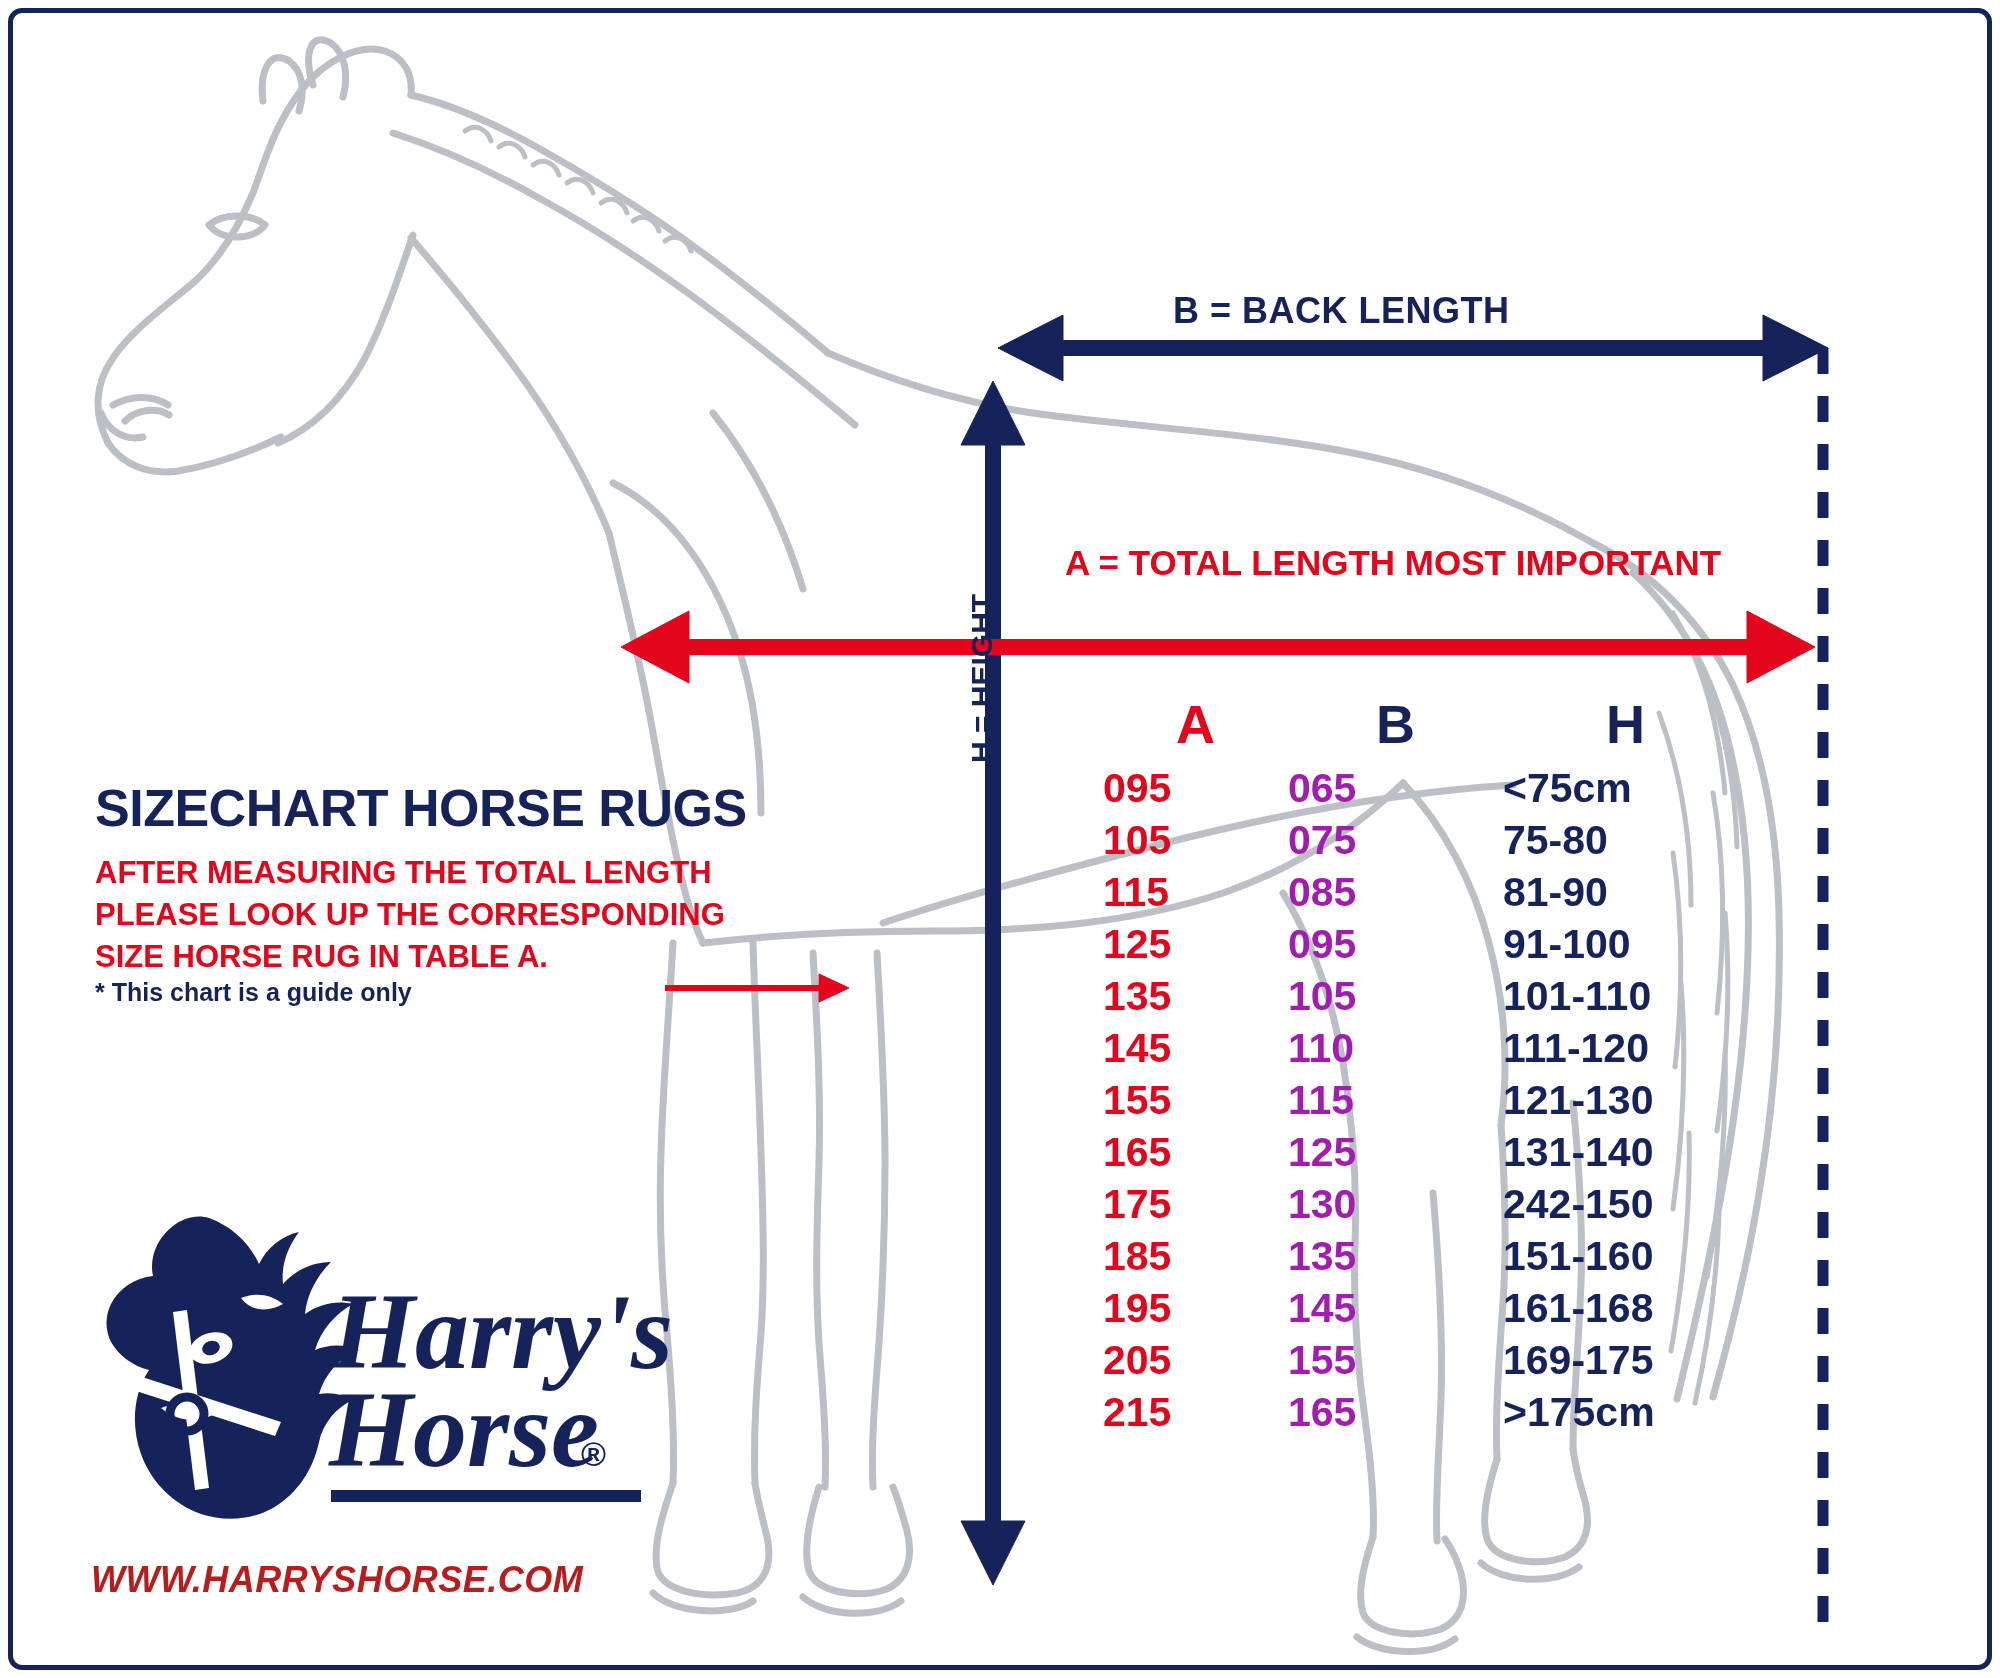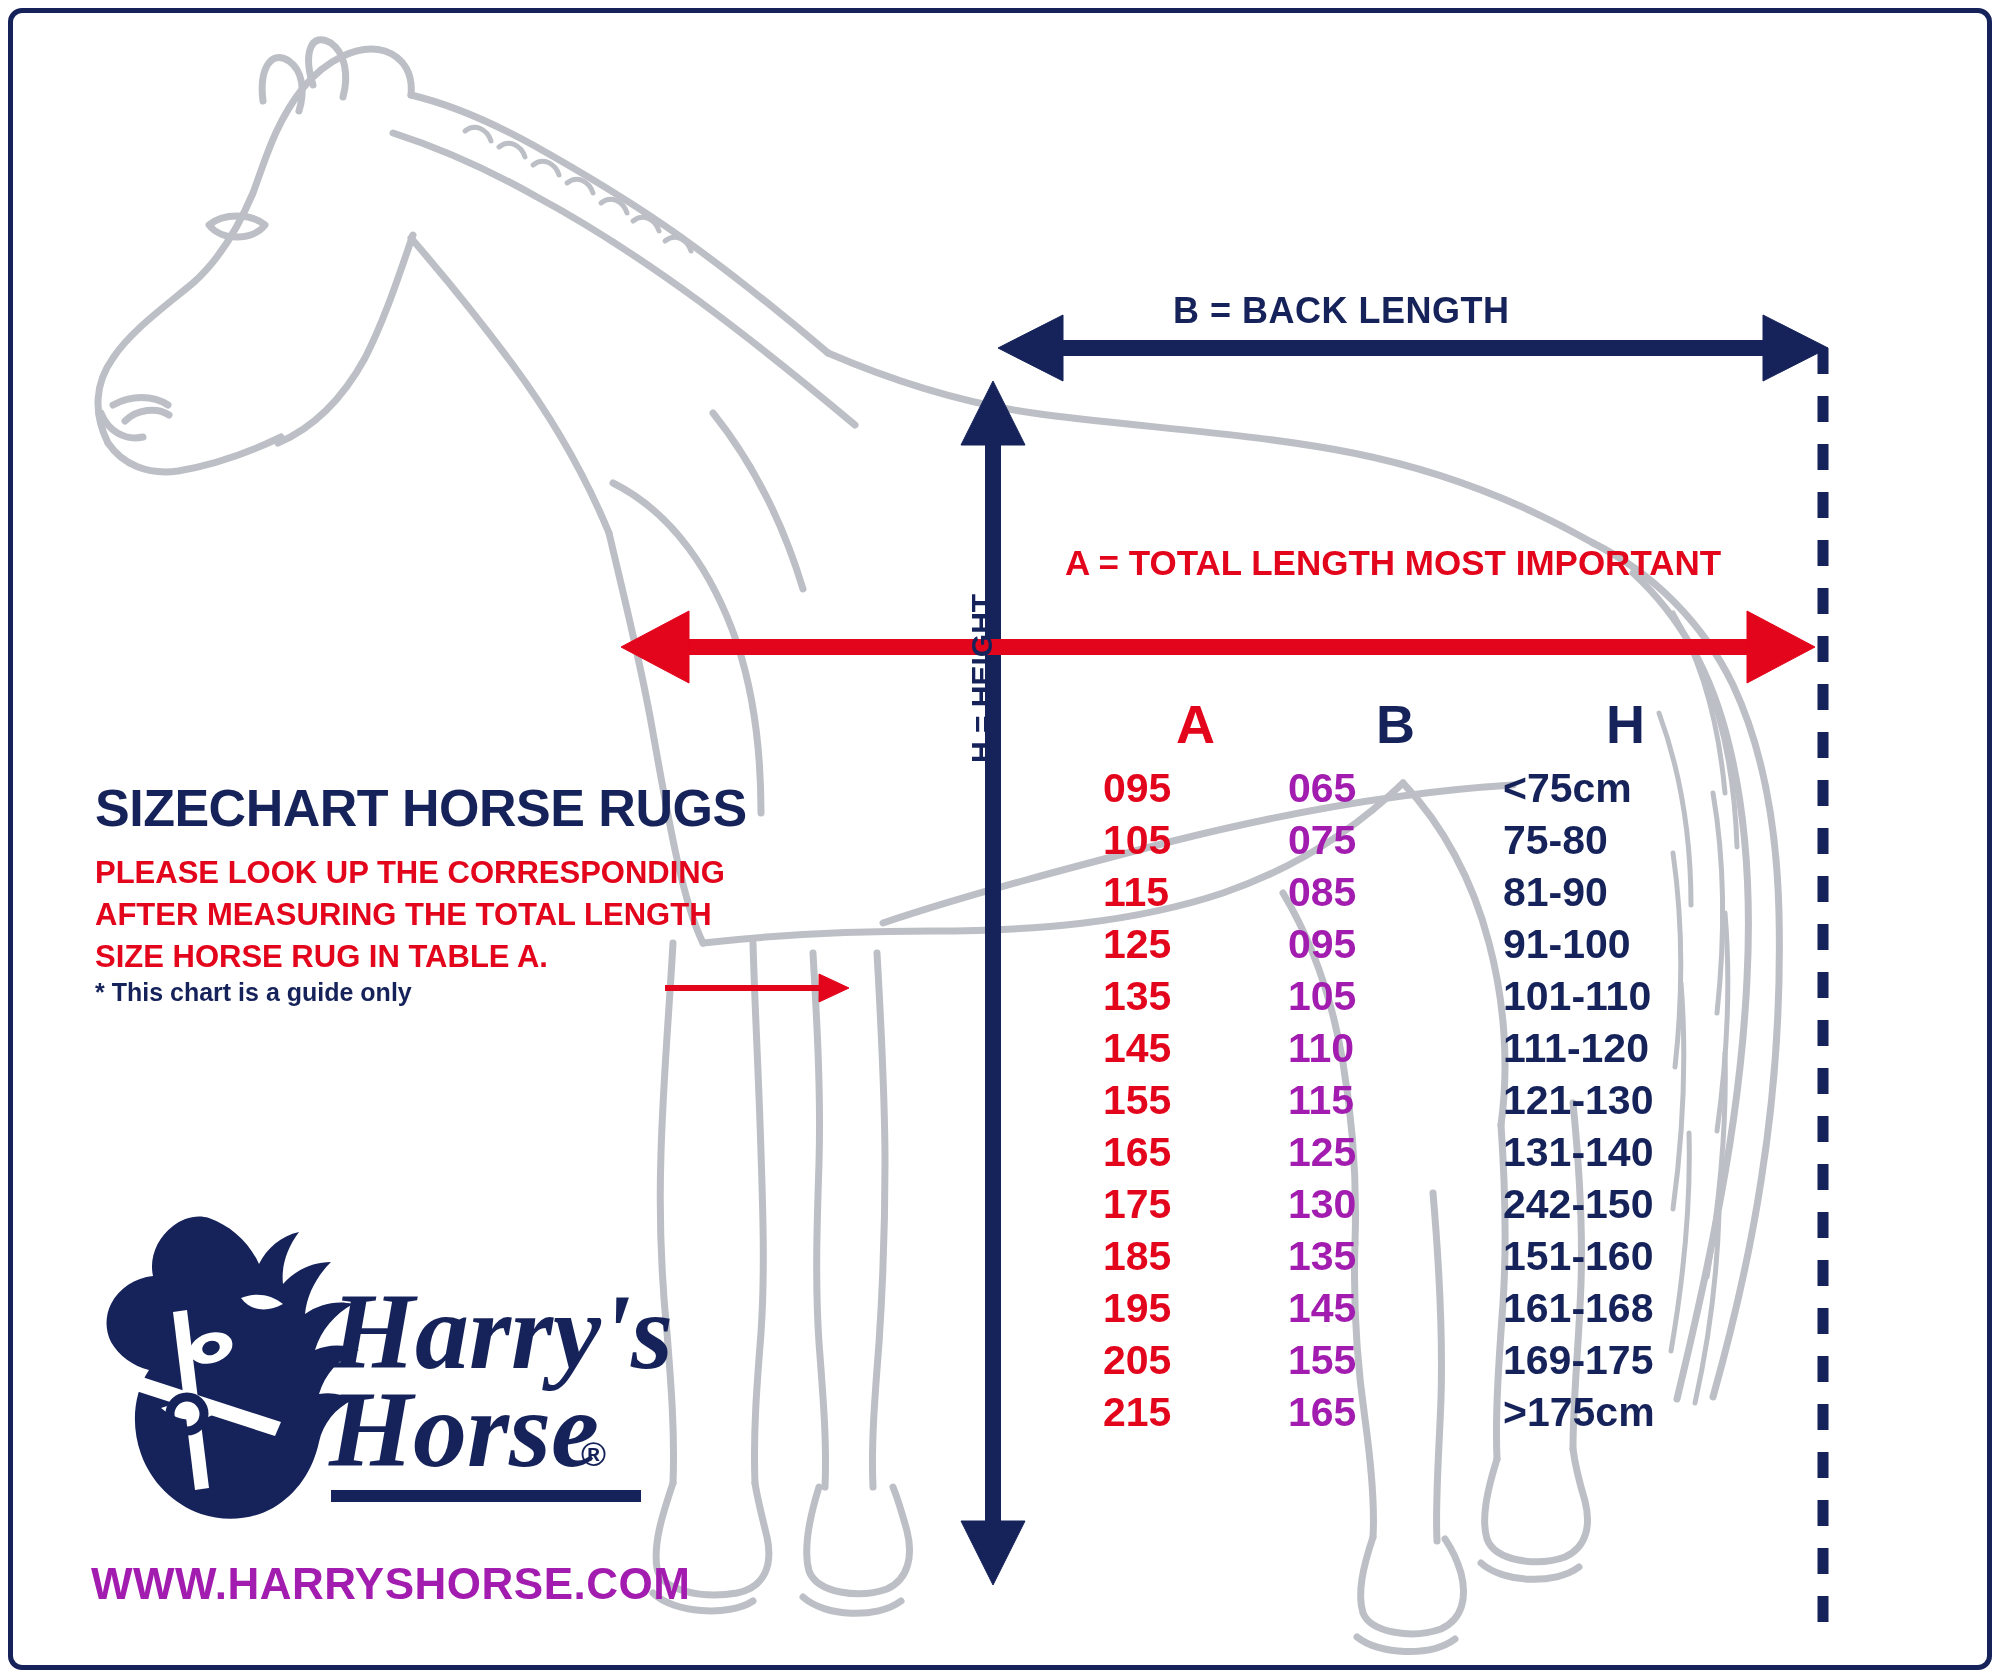"PLEASE LOOK UP THE CORRESPONDING" div { order: before "AFTER MEASURING THE TOTAL LENGTH" -> after "AFTER MEASURING THE TOTAL LENGTH" }
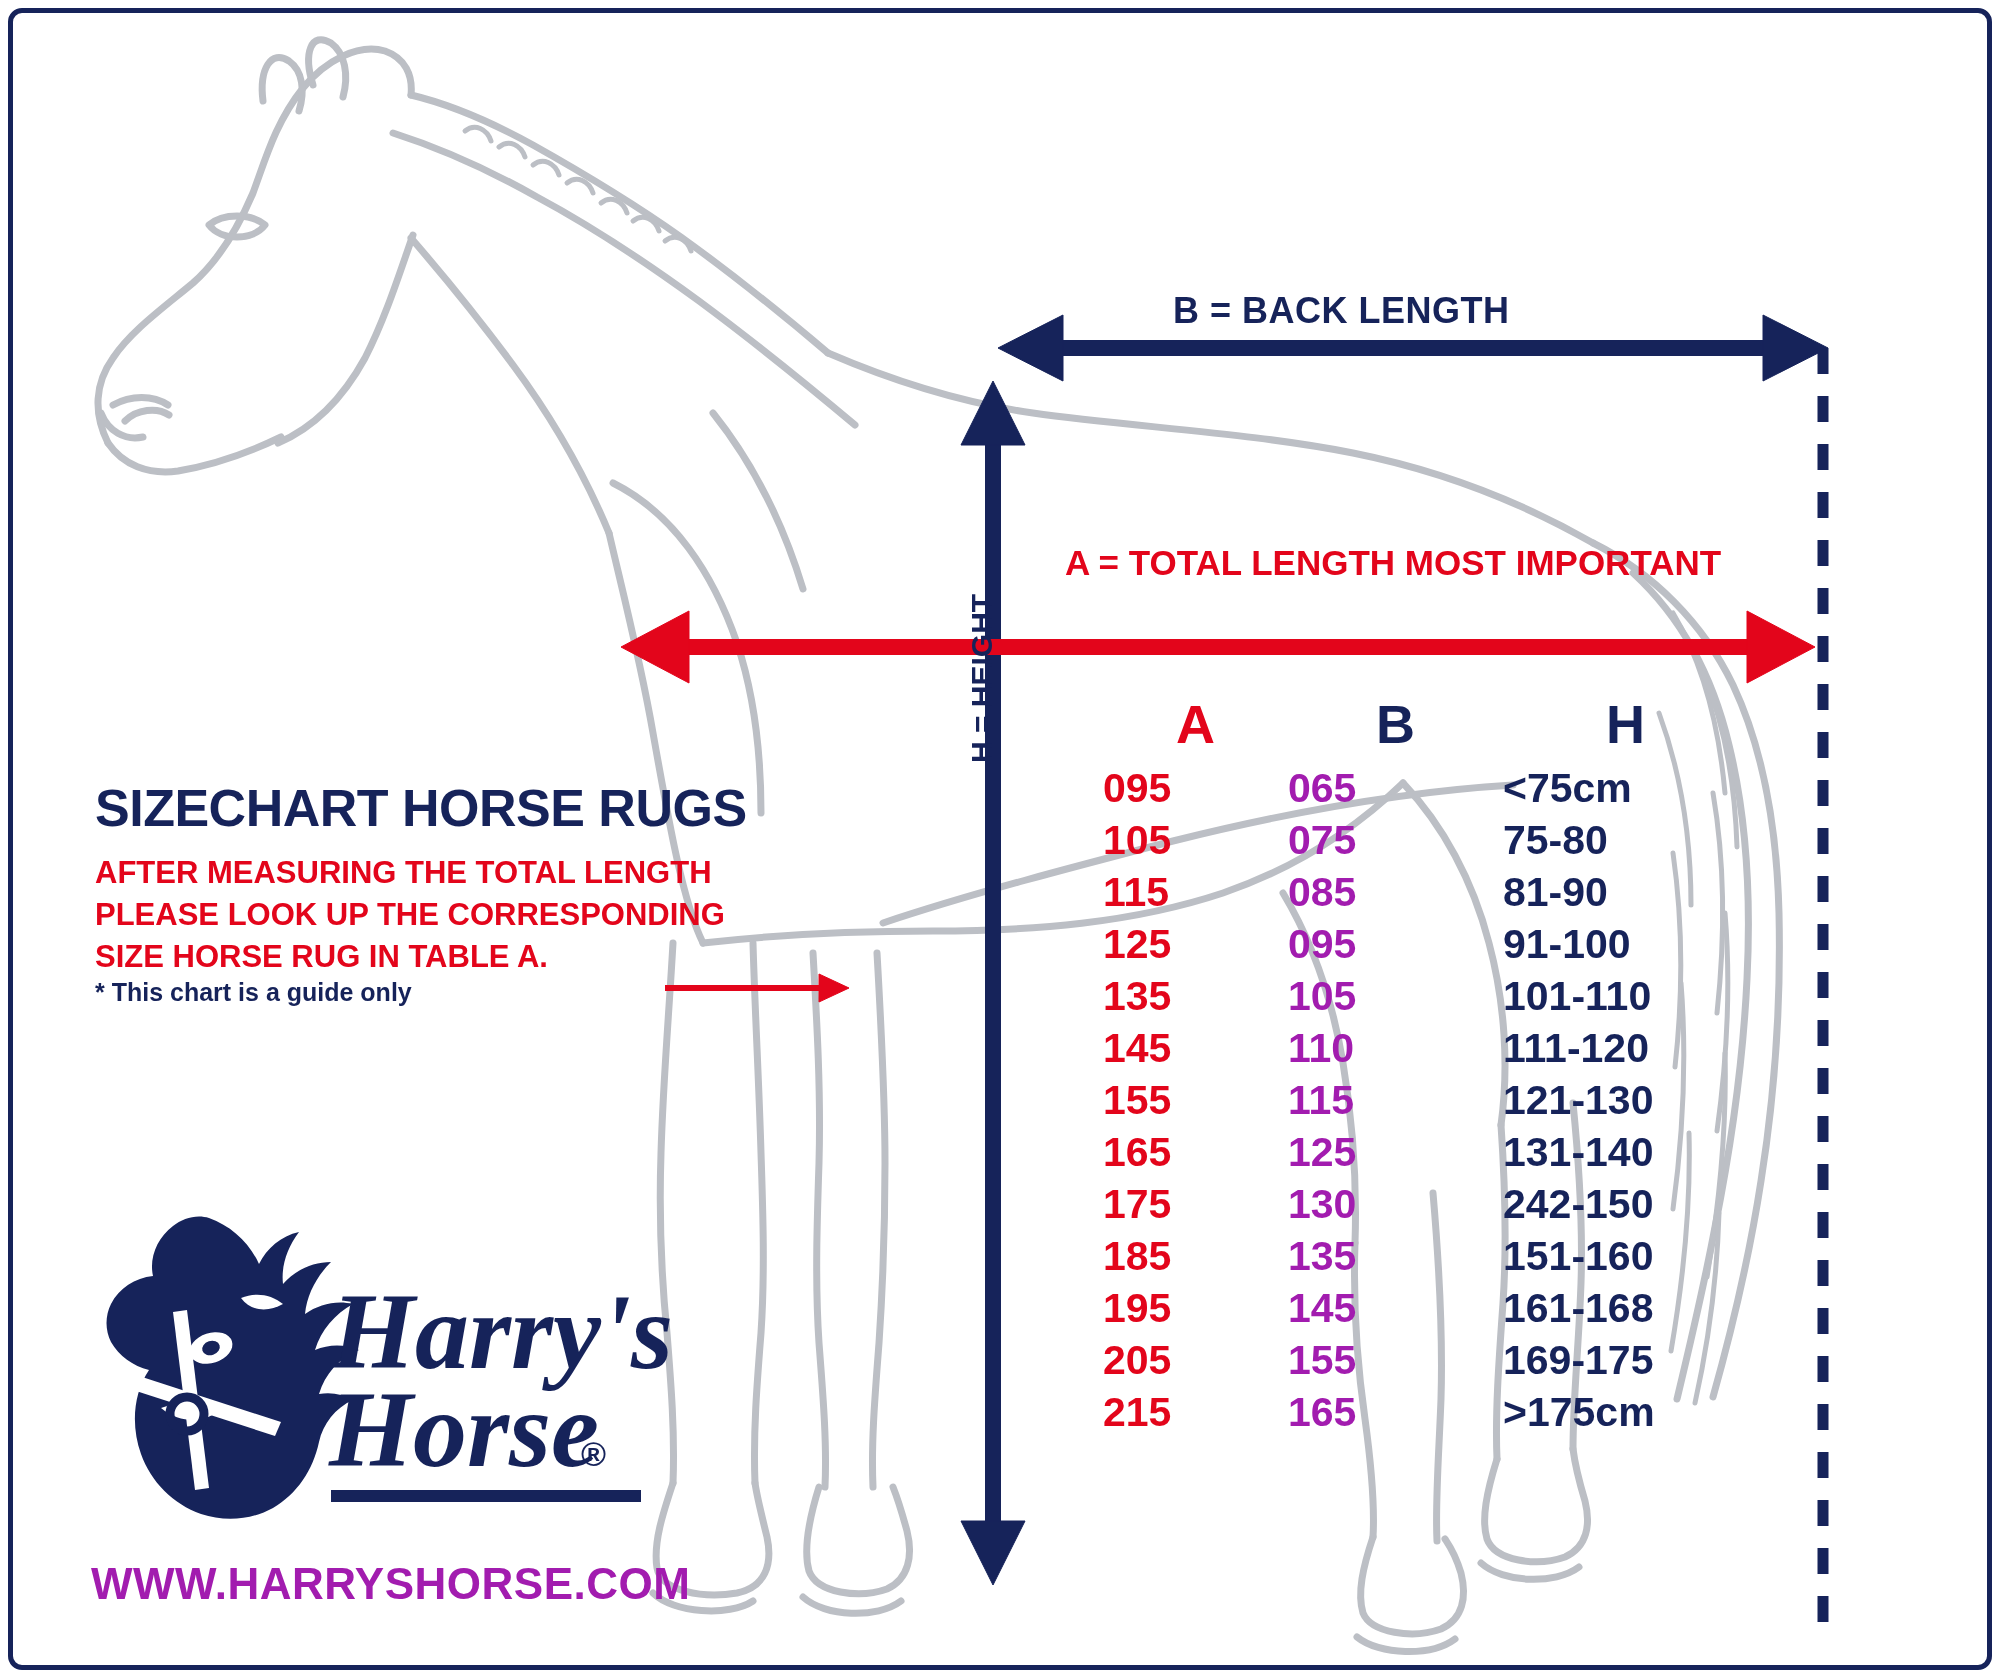"WWW.HARRYSHORSE.COM" .logo-url { color: #a21caf -> #b91c1c; font-size: 44px -> 36px; font-style: none -> italic }
